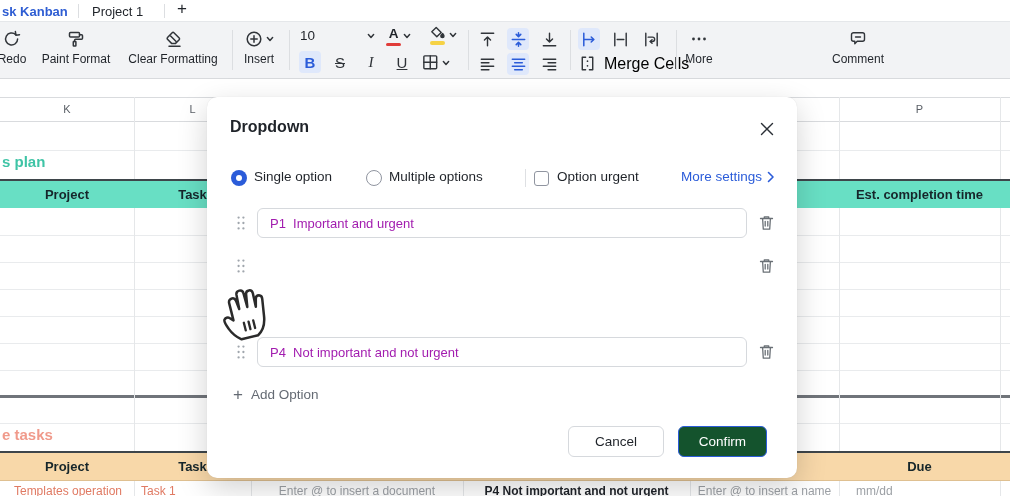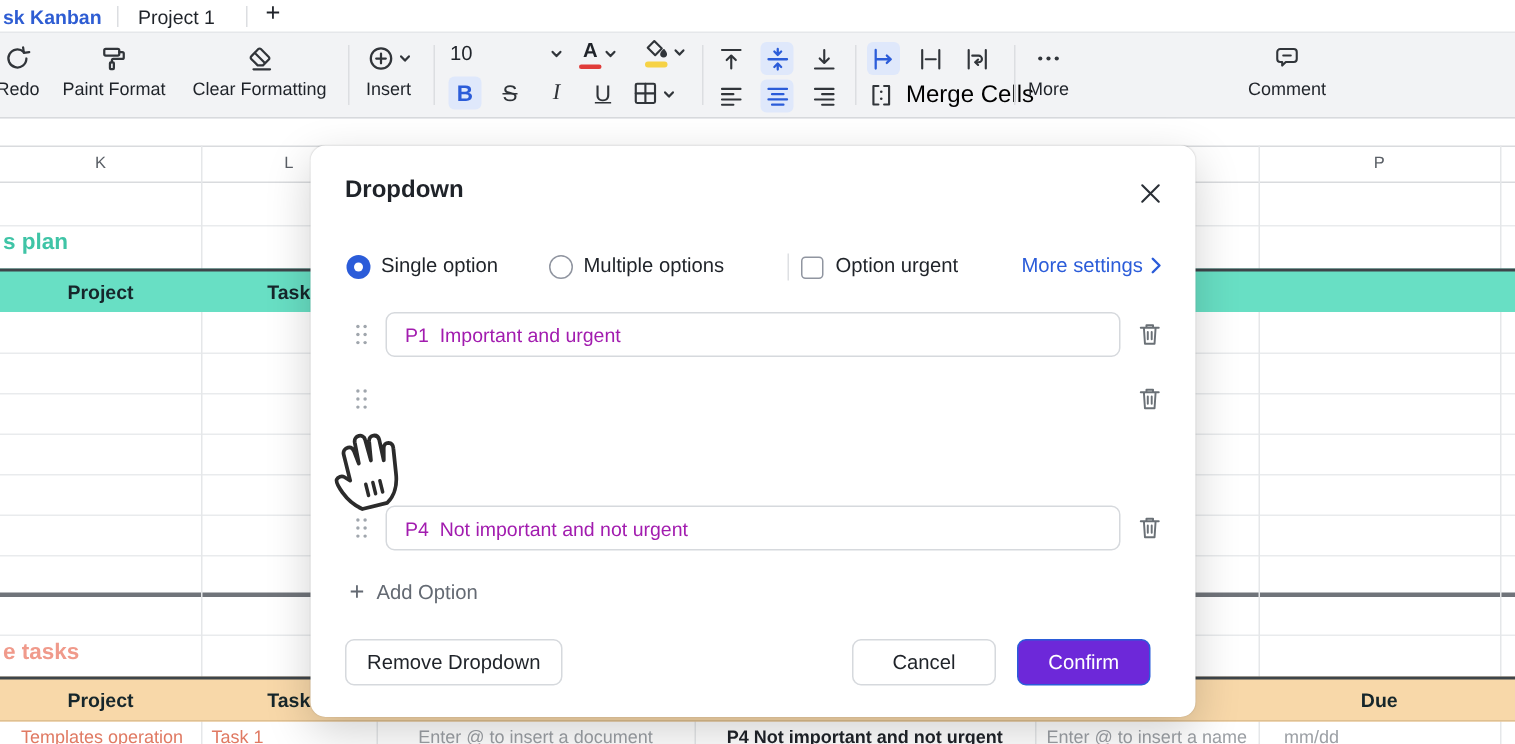"Est. completion time" div.cell { html: none -> <div>Est. completion time</div> }
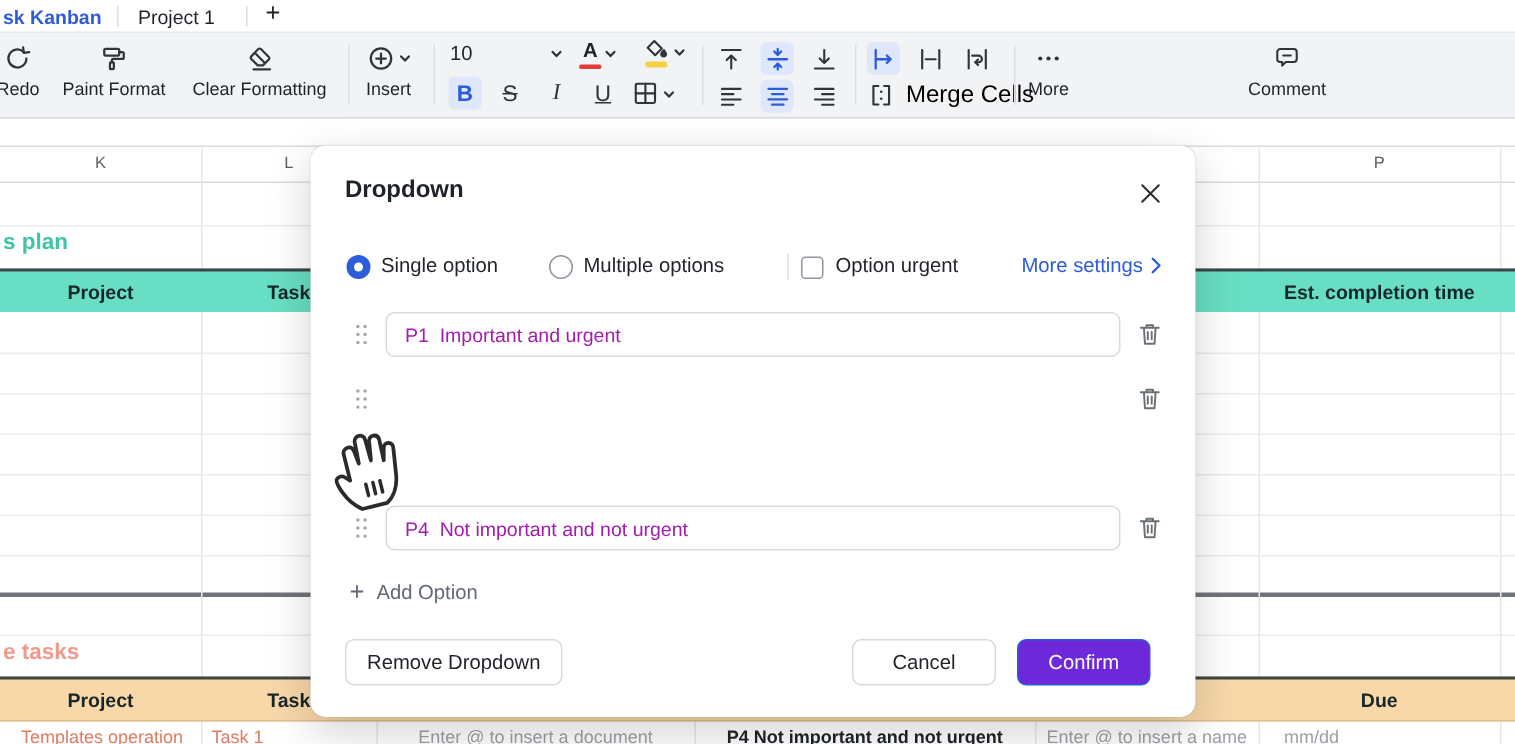"Remove Dropdown" div.btn { html: <div> <span>Remove Dropdown</span> </div> -> none }
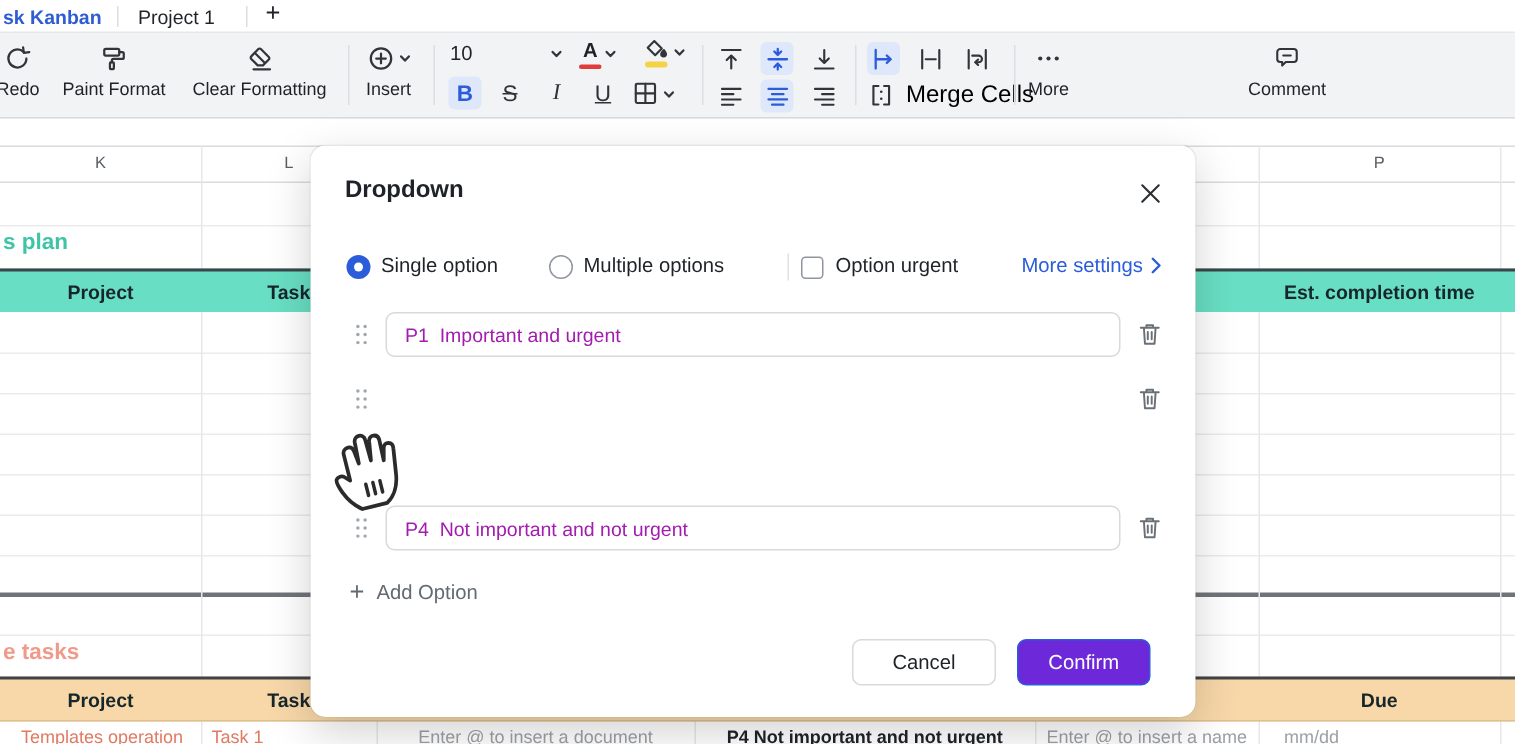"Confirm" .btn-primary { background: #6d28d9 -> #14532d }
